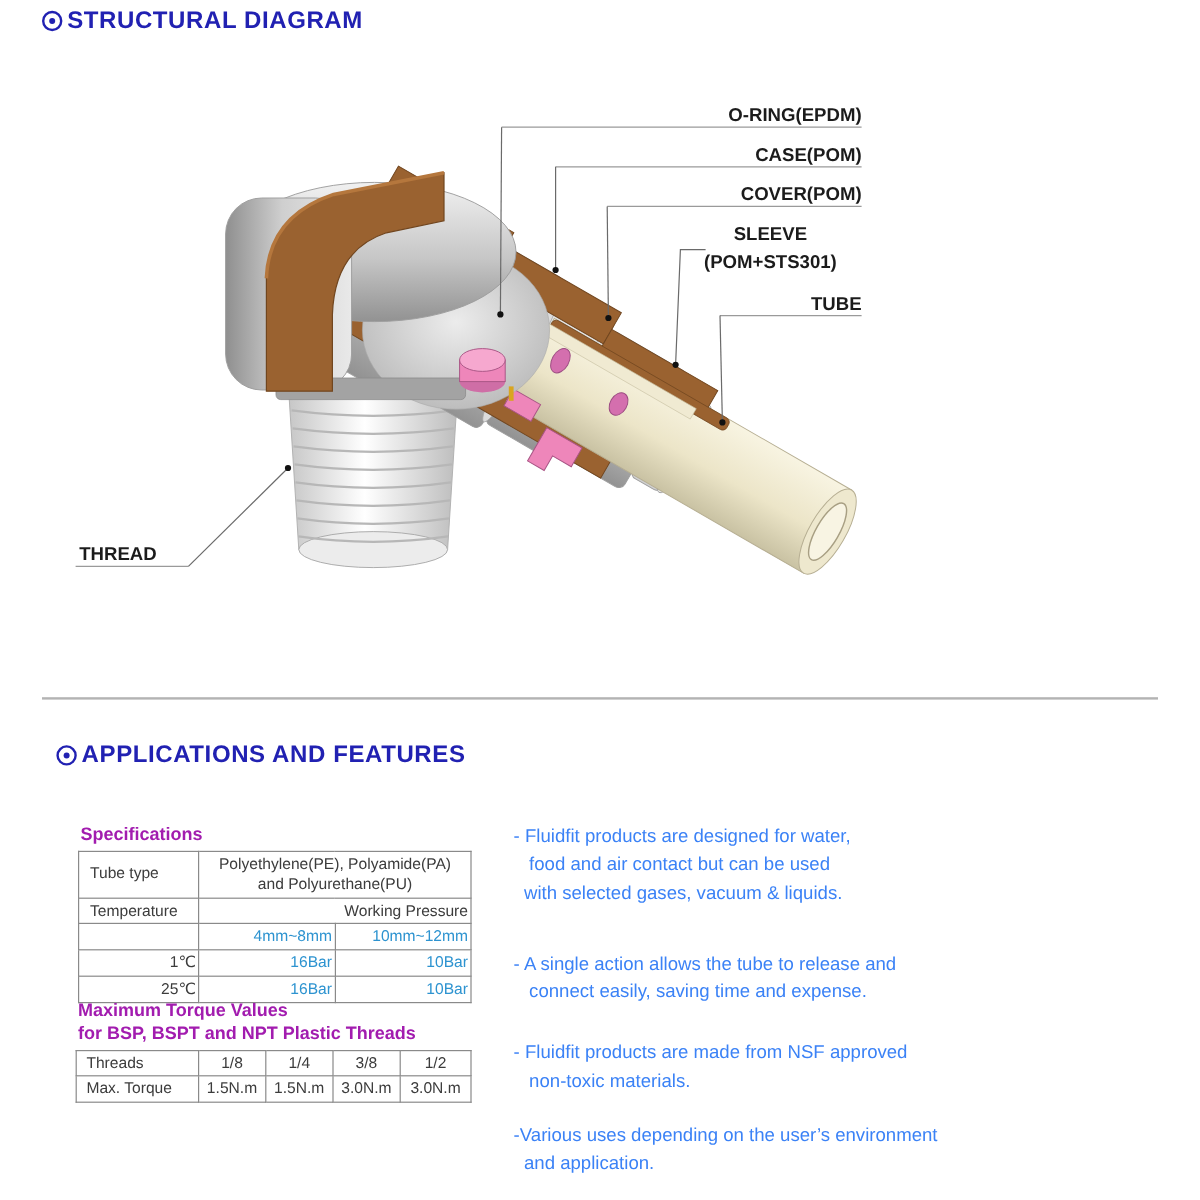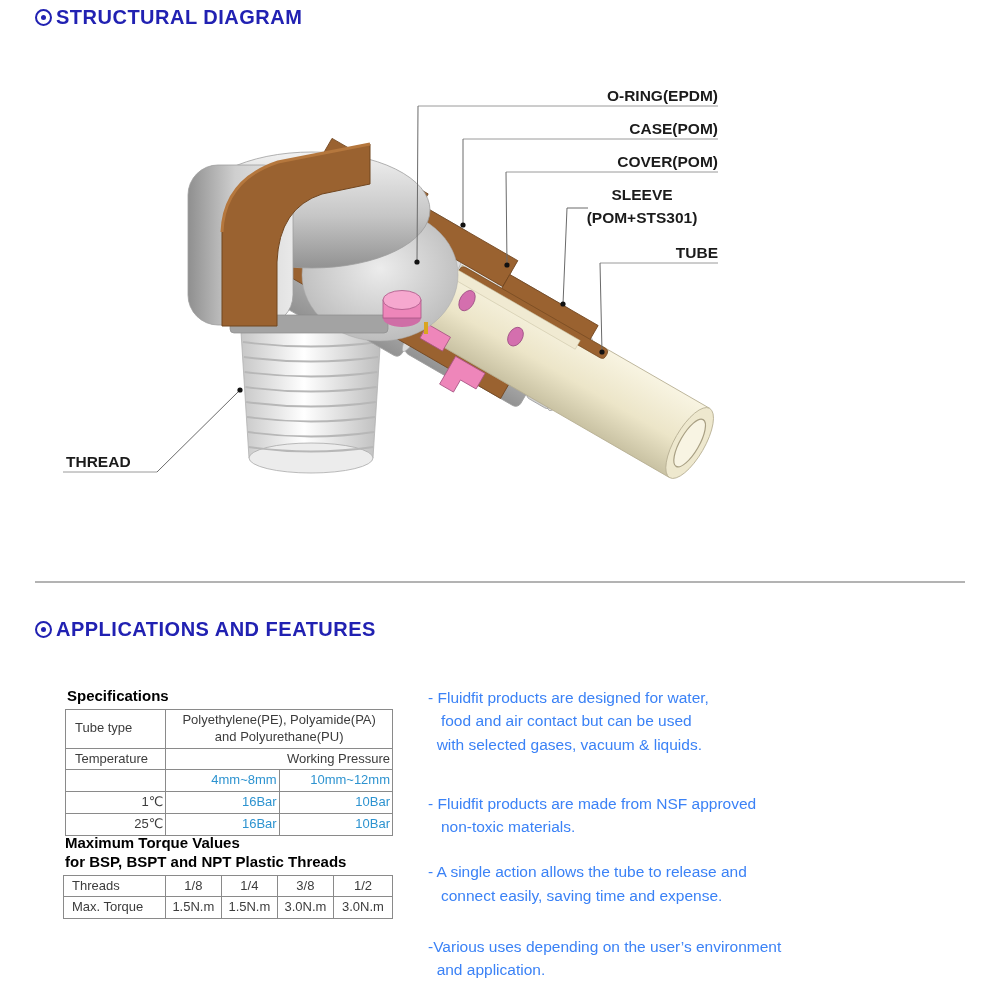"APPLICATIONS AND FEATURES" #title-applications { left: 35px -> 47px }
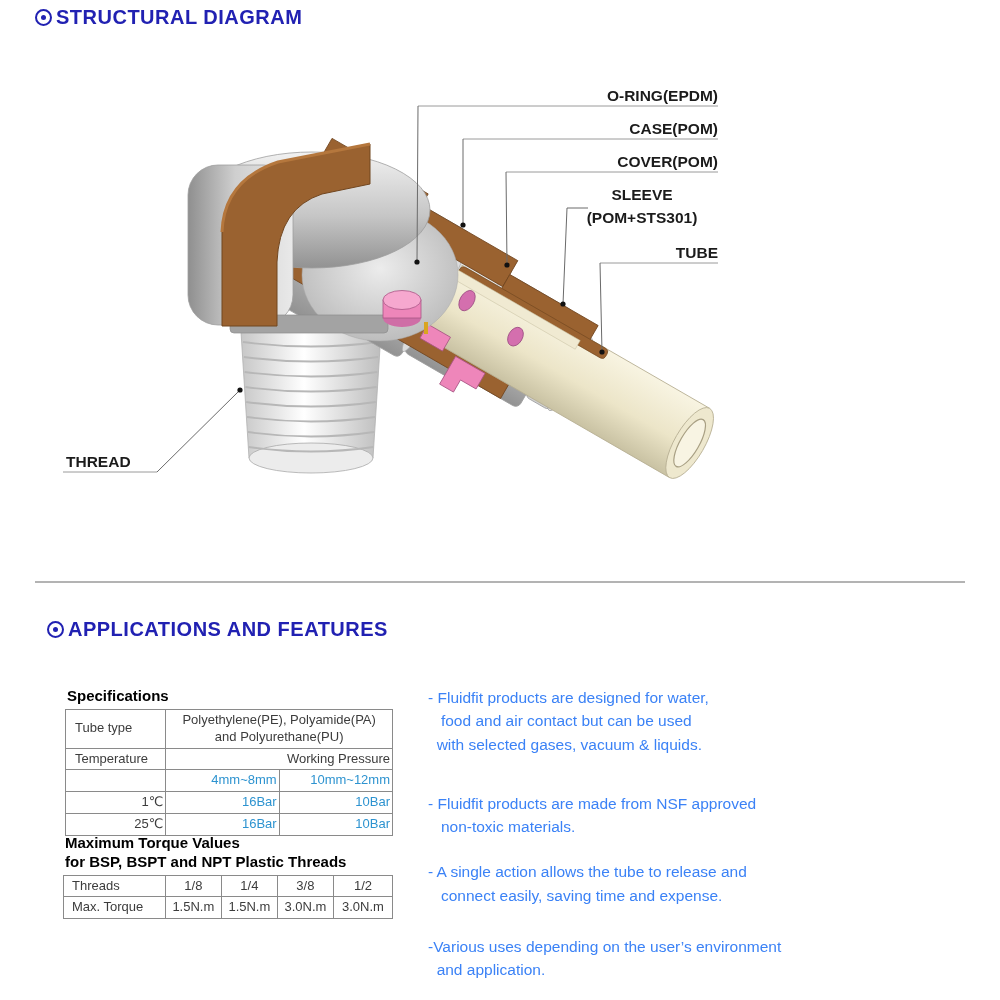"Specifications" .tbl-heading { color: #000000 -> #a21caf }
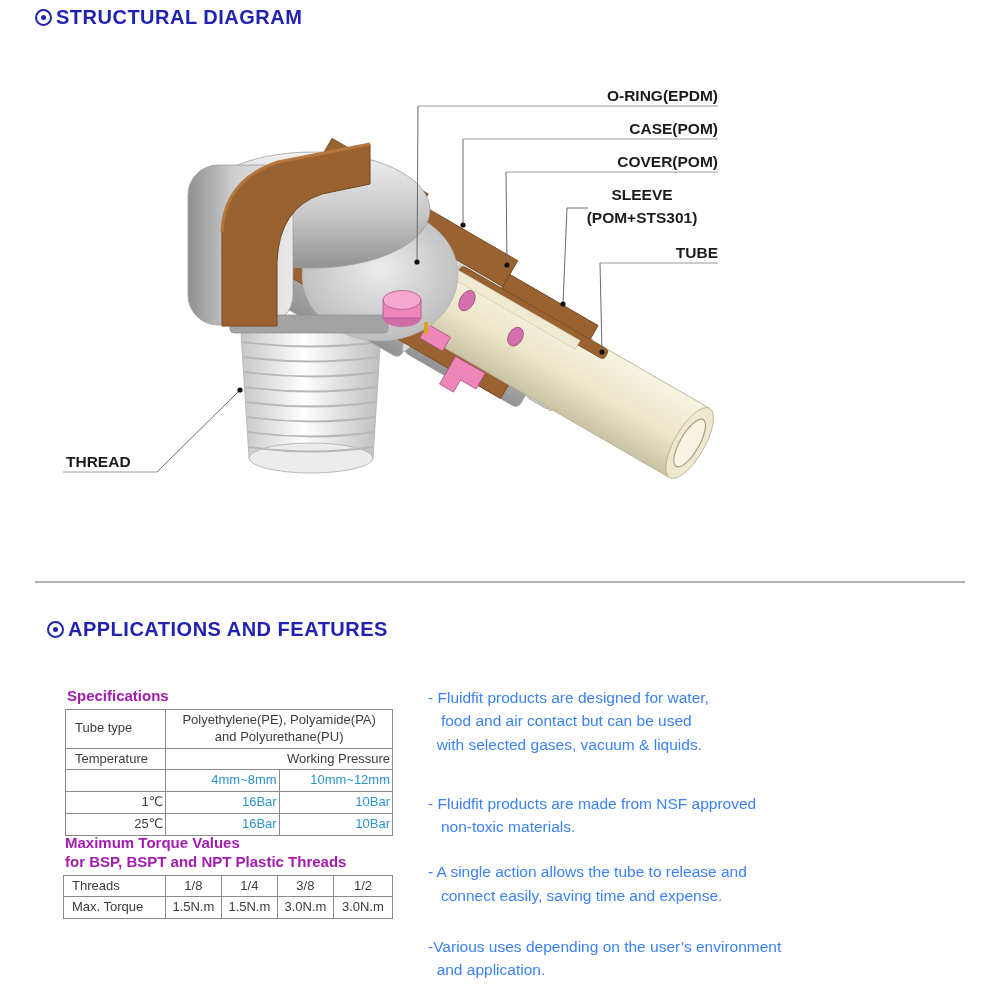"- Fluidfit products are made" div.feature { order: before "- A single action allows" -> after "- A single action allows" }
